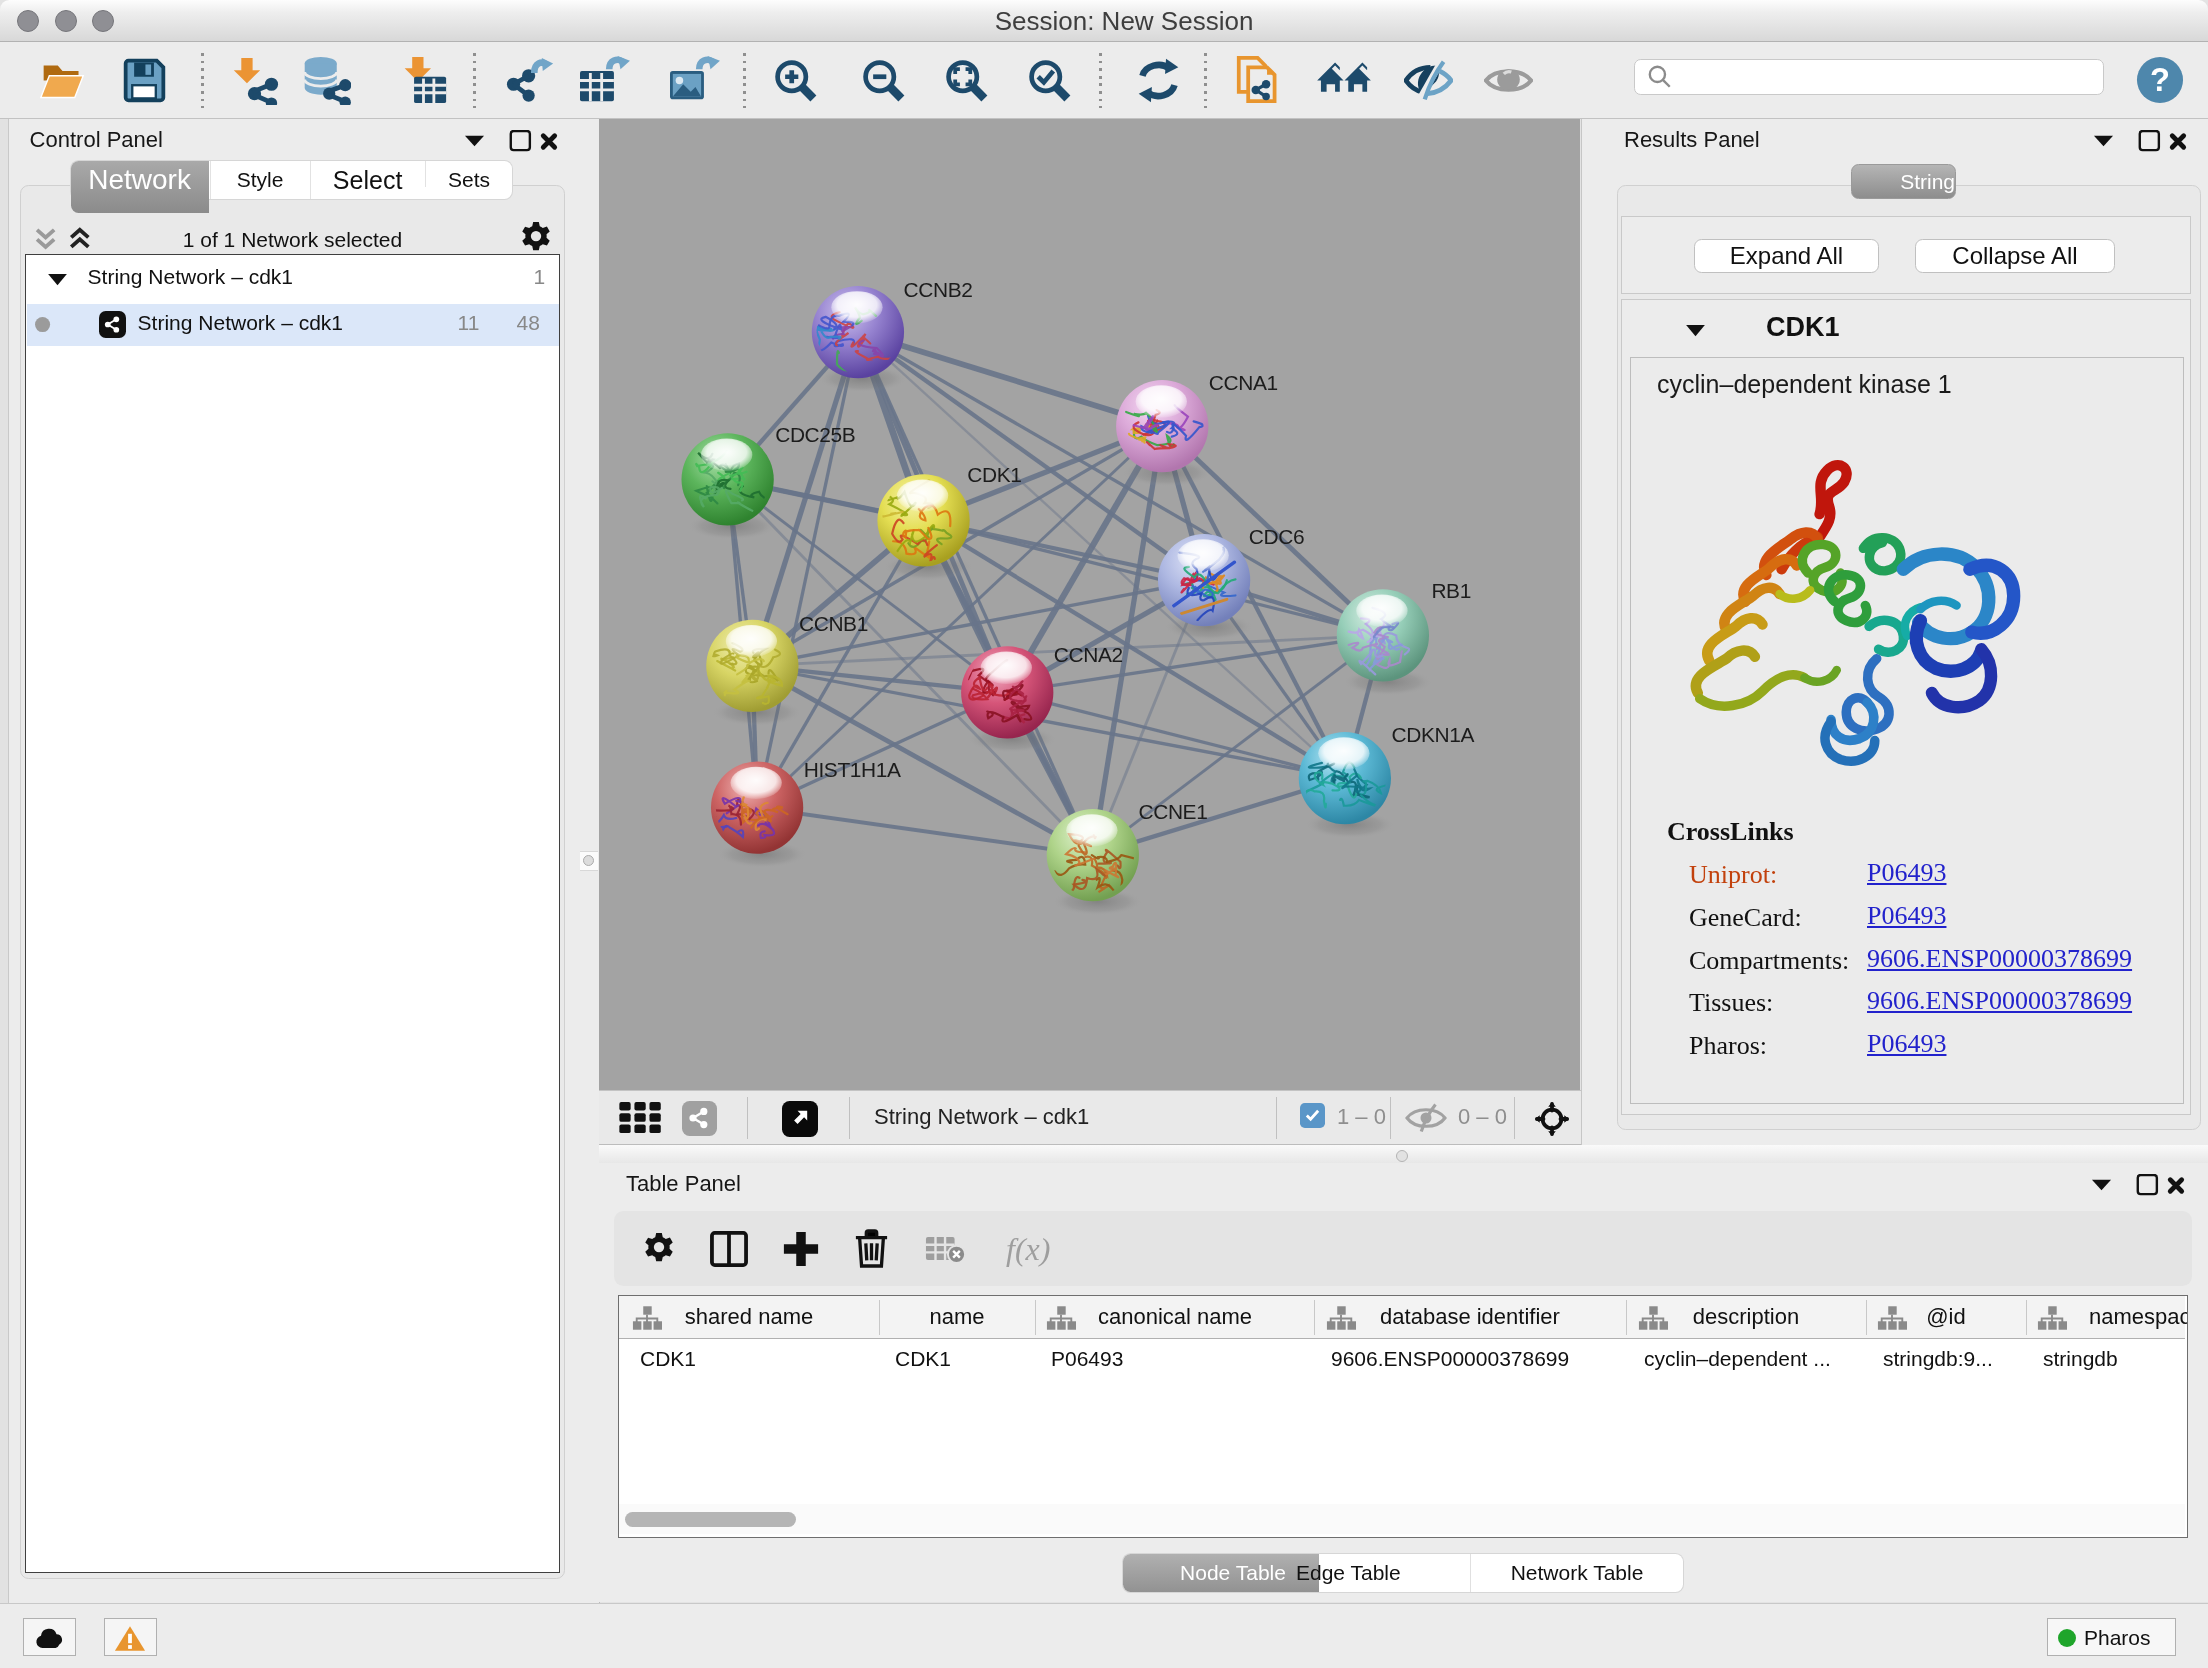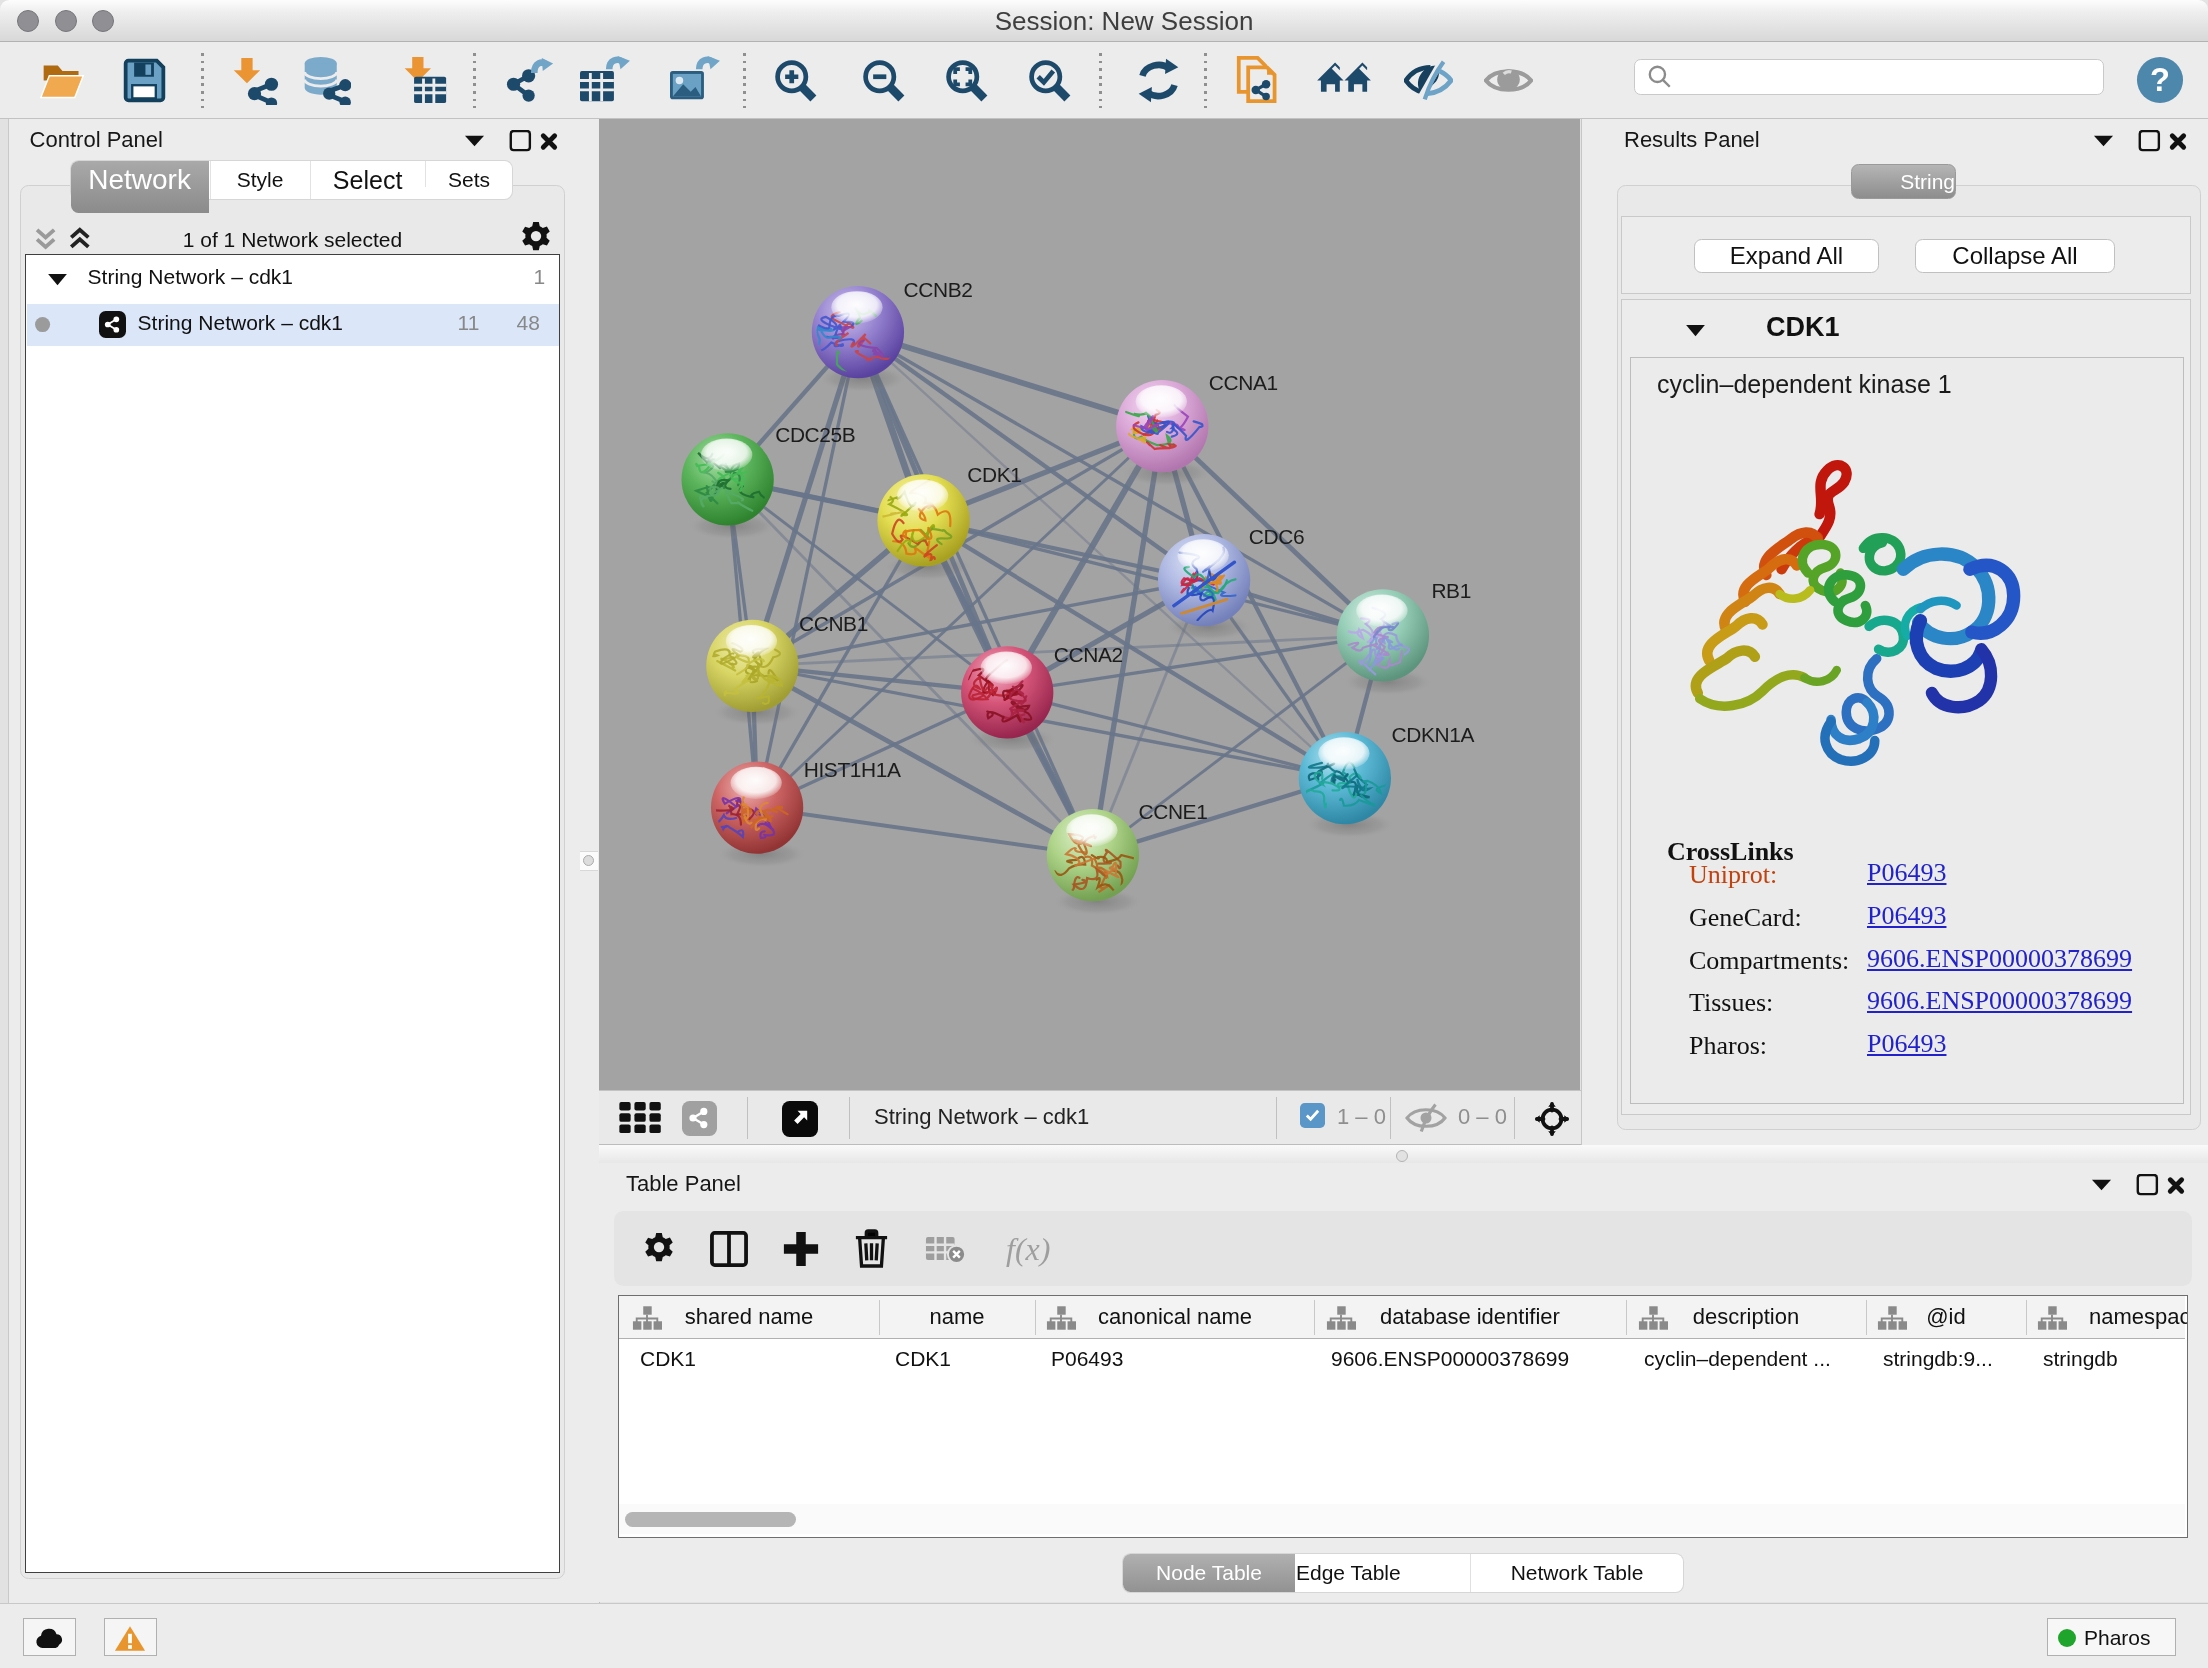"CrossLinks" div.abs { margin-top: 20px -> none }
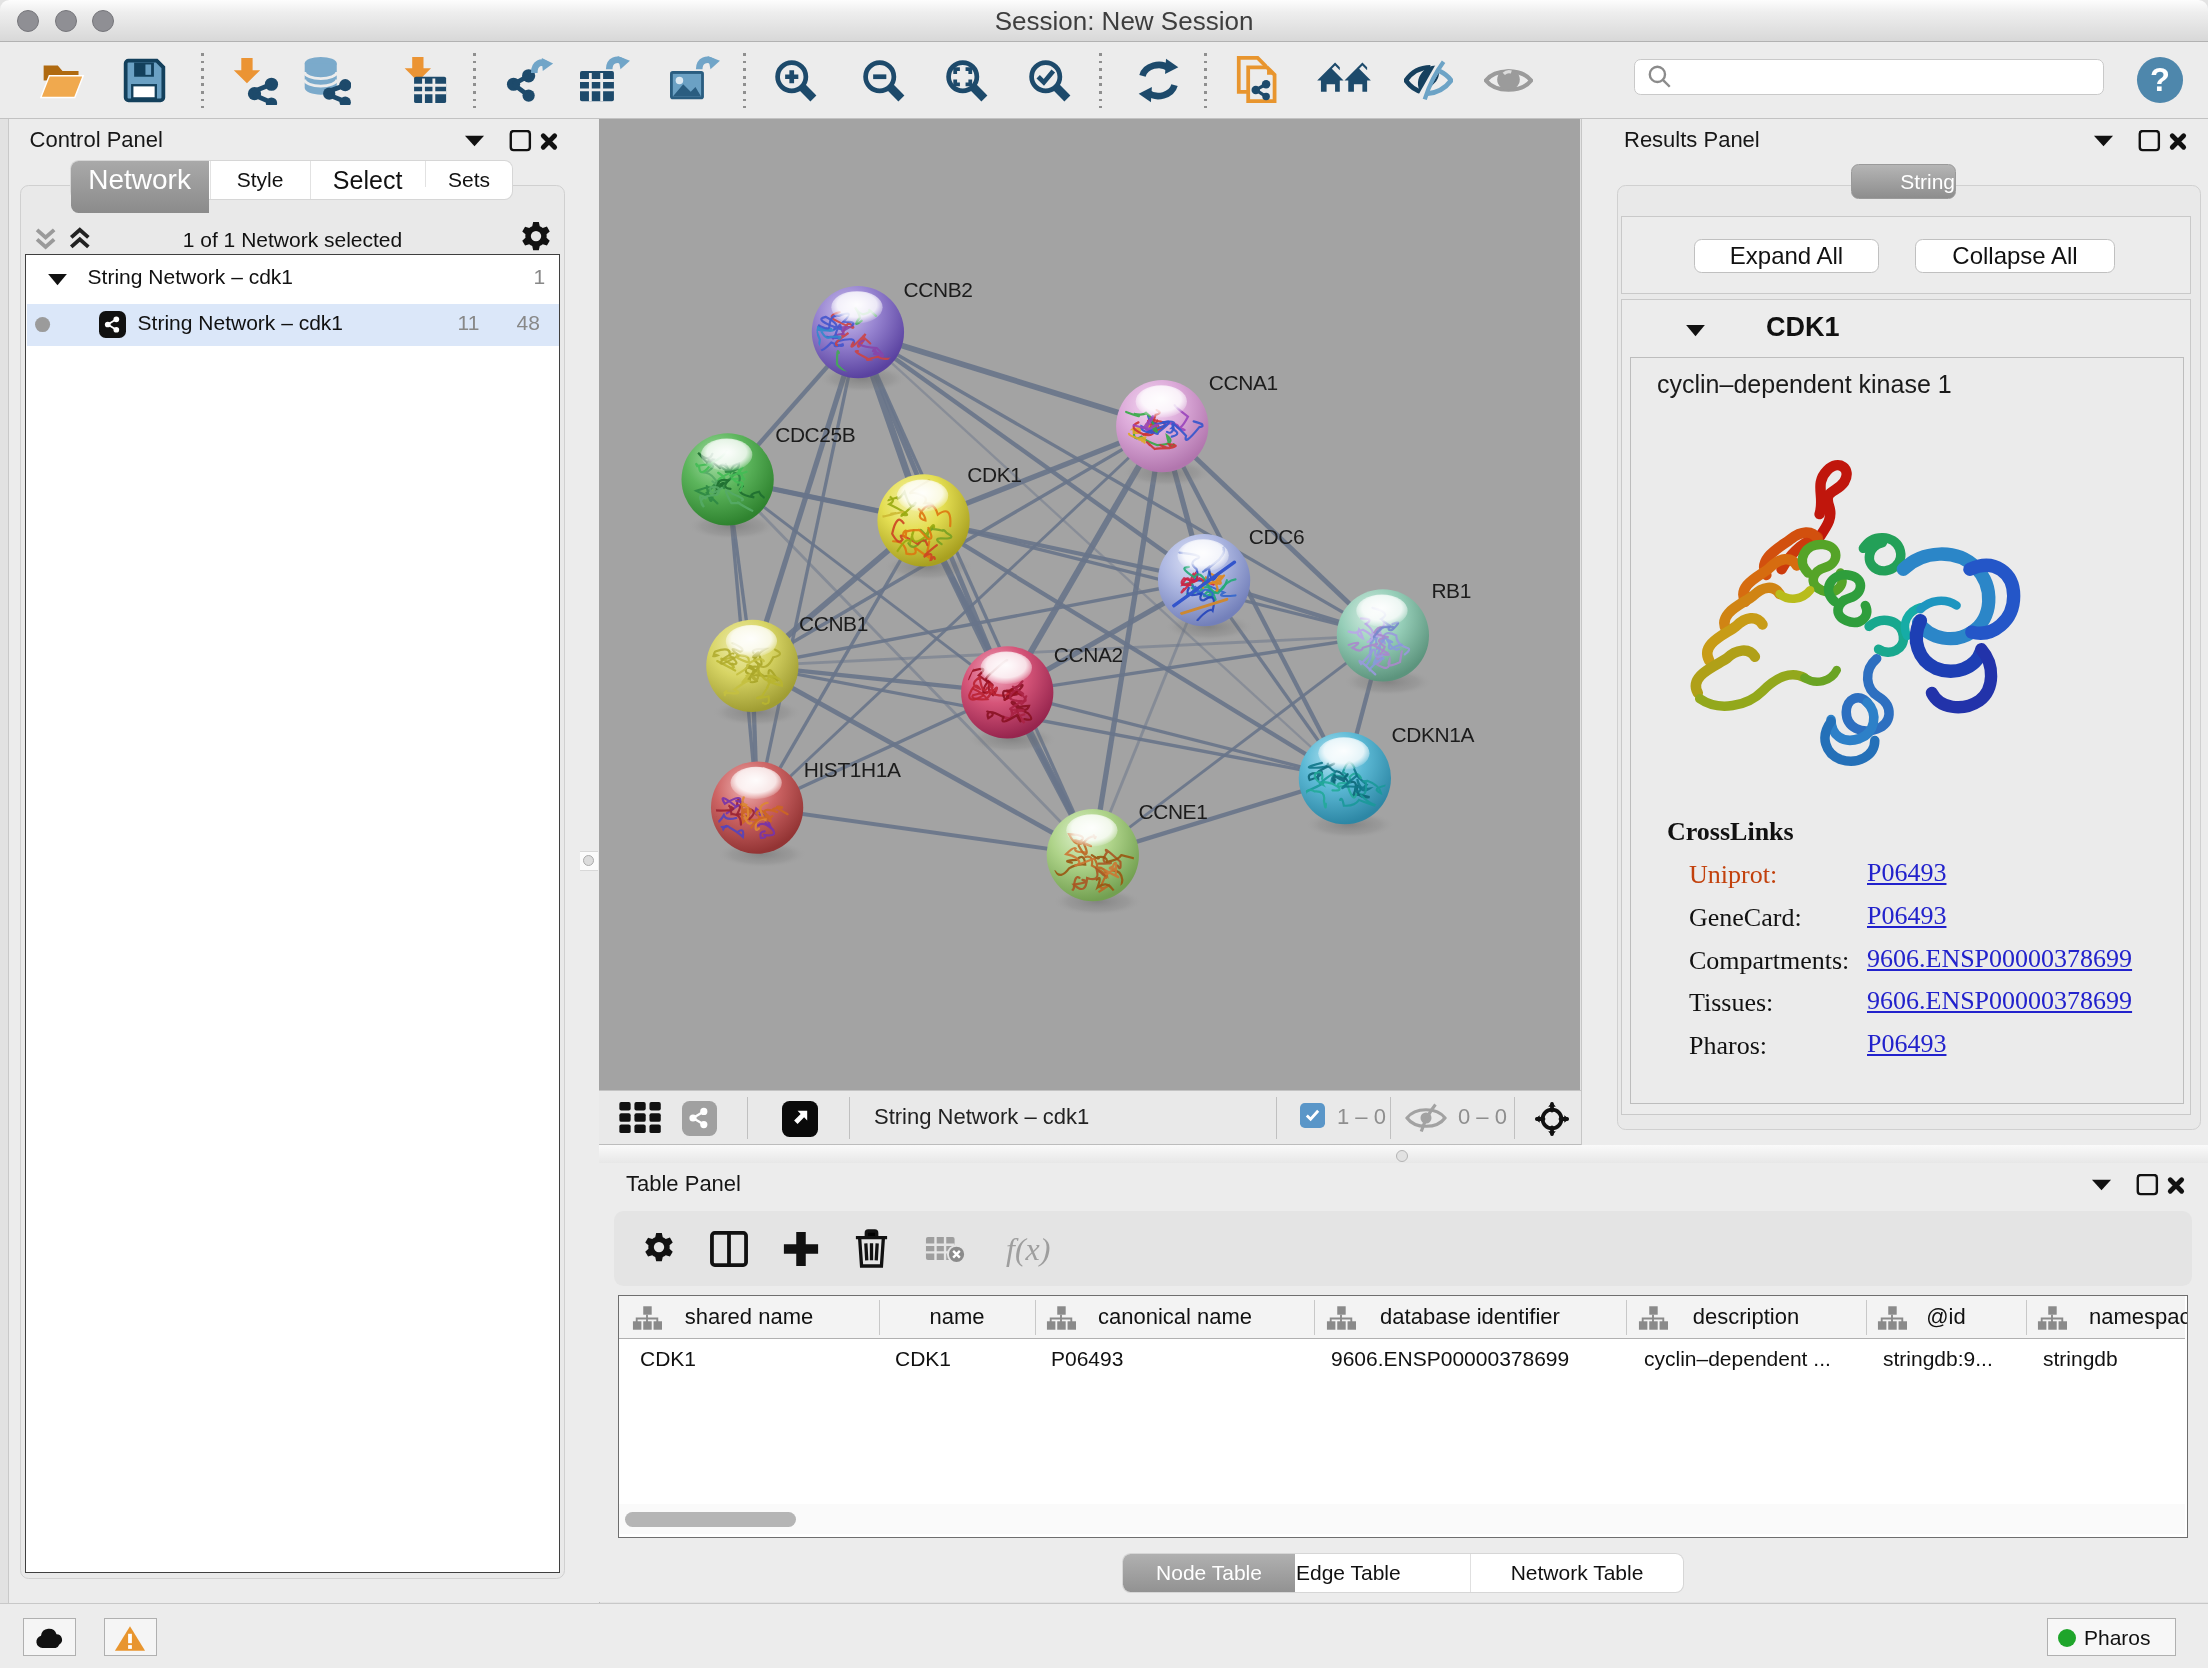"Node Table" div.abs { padding-left: none -> 24px }
